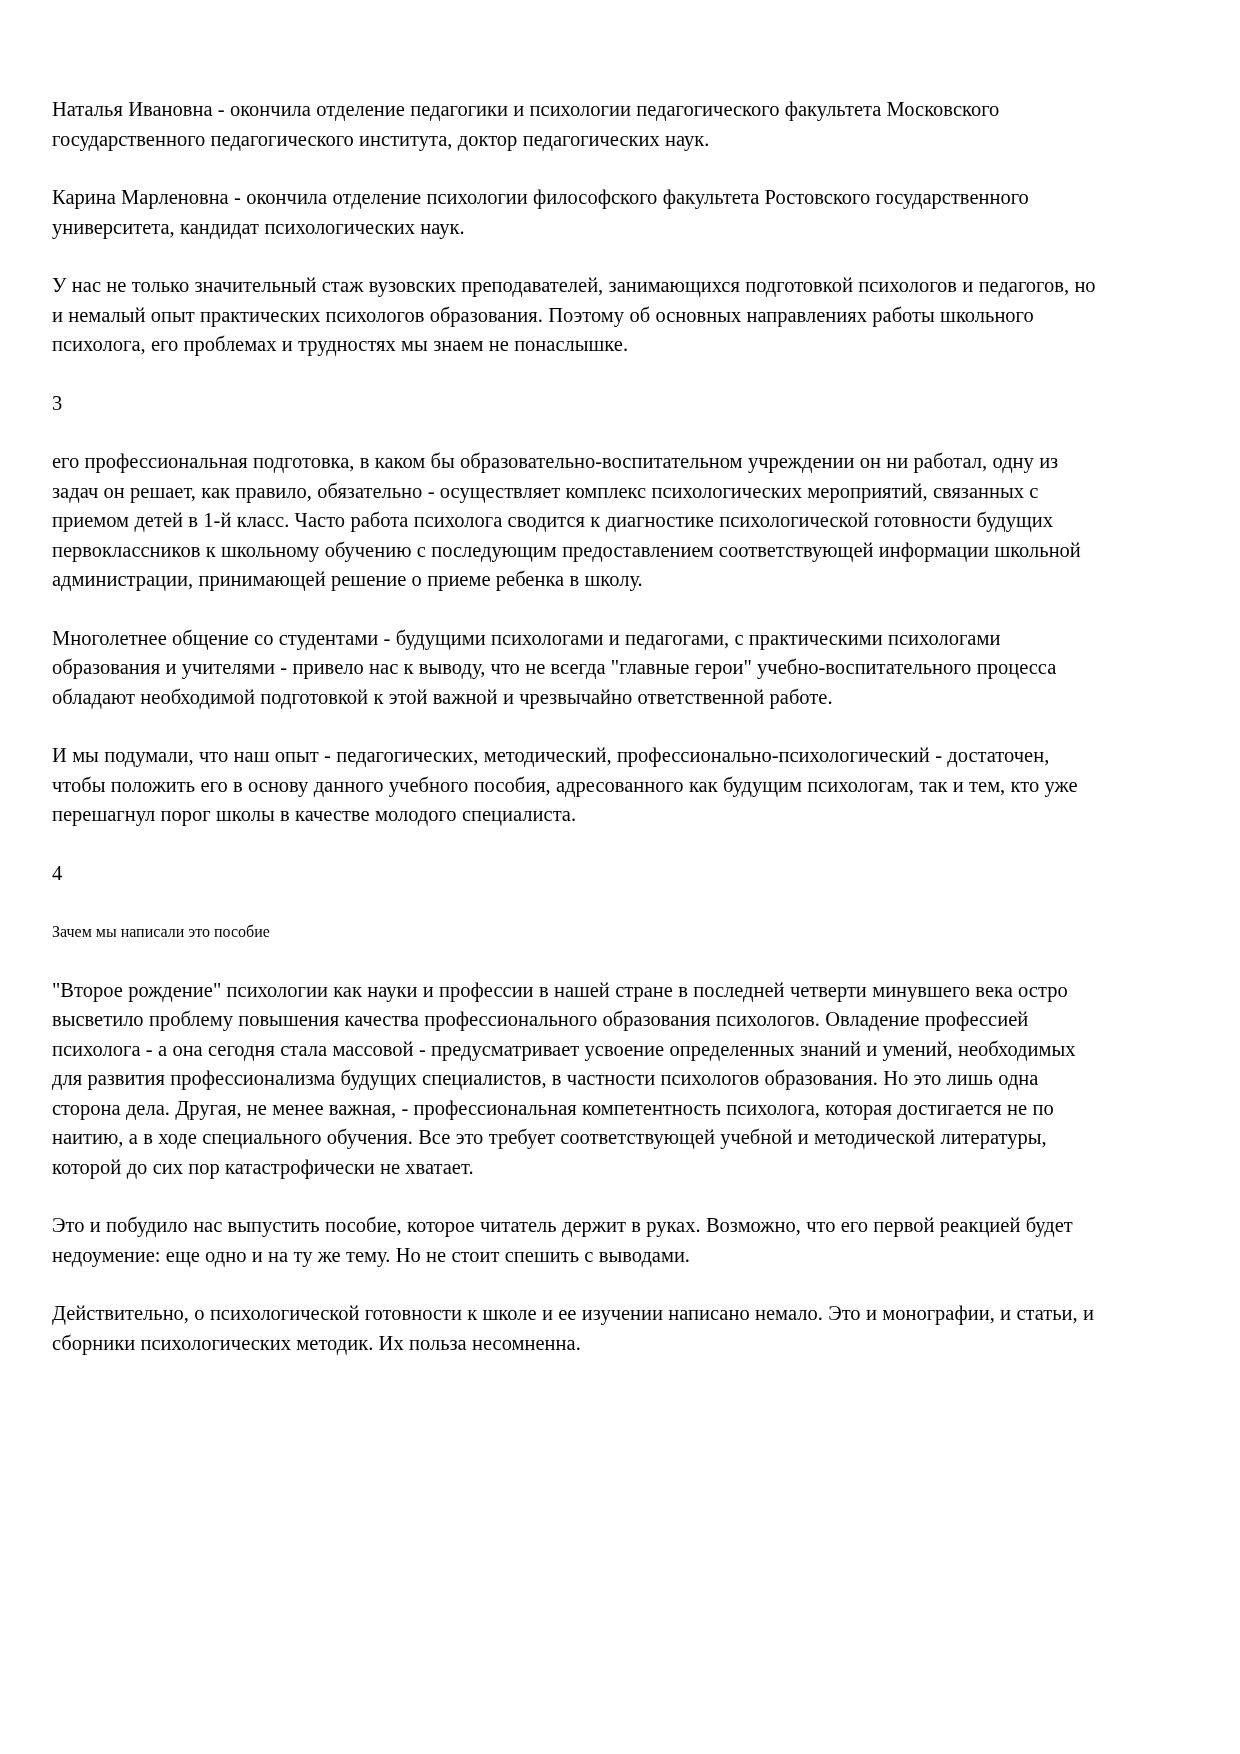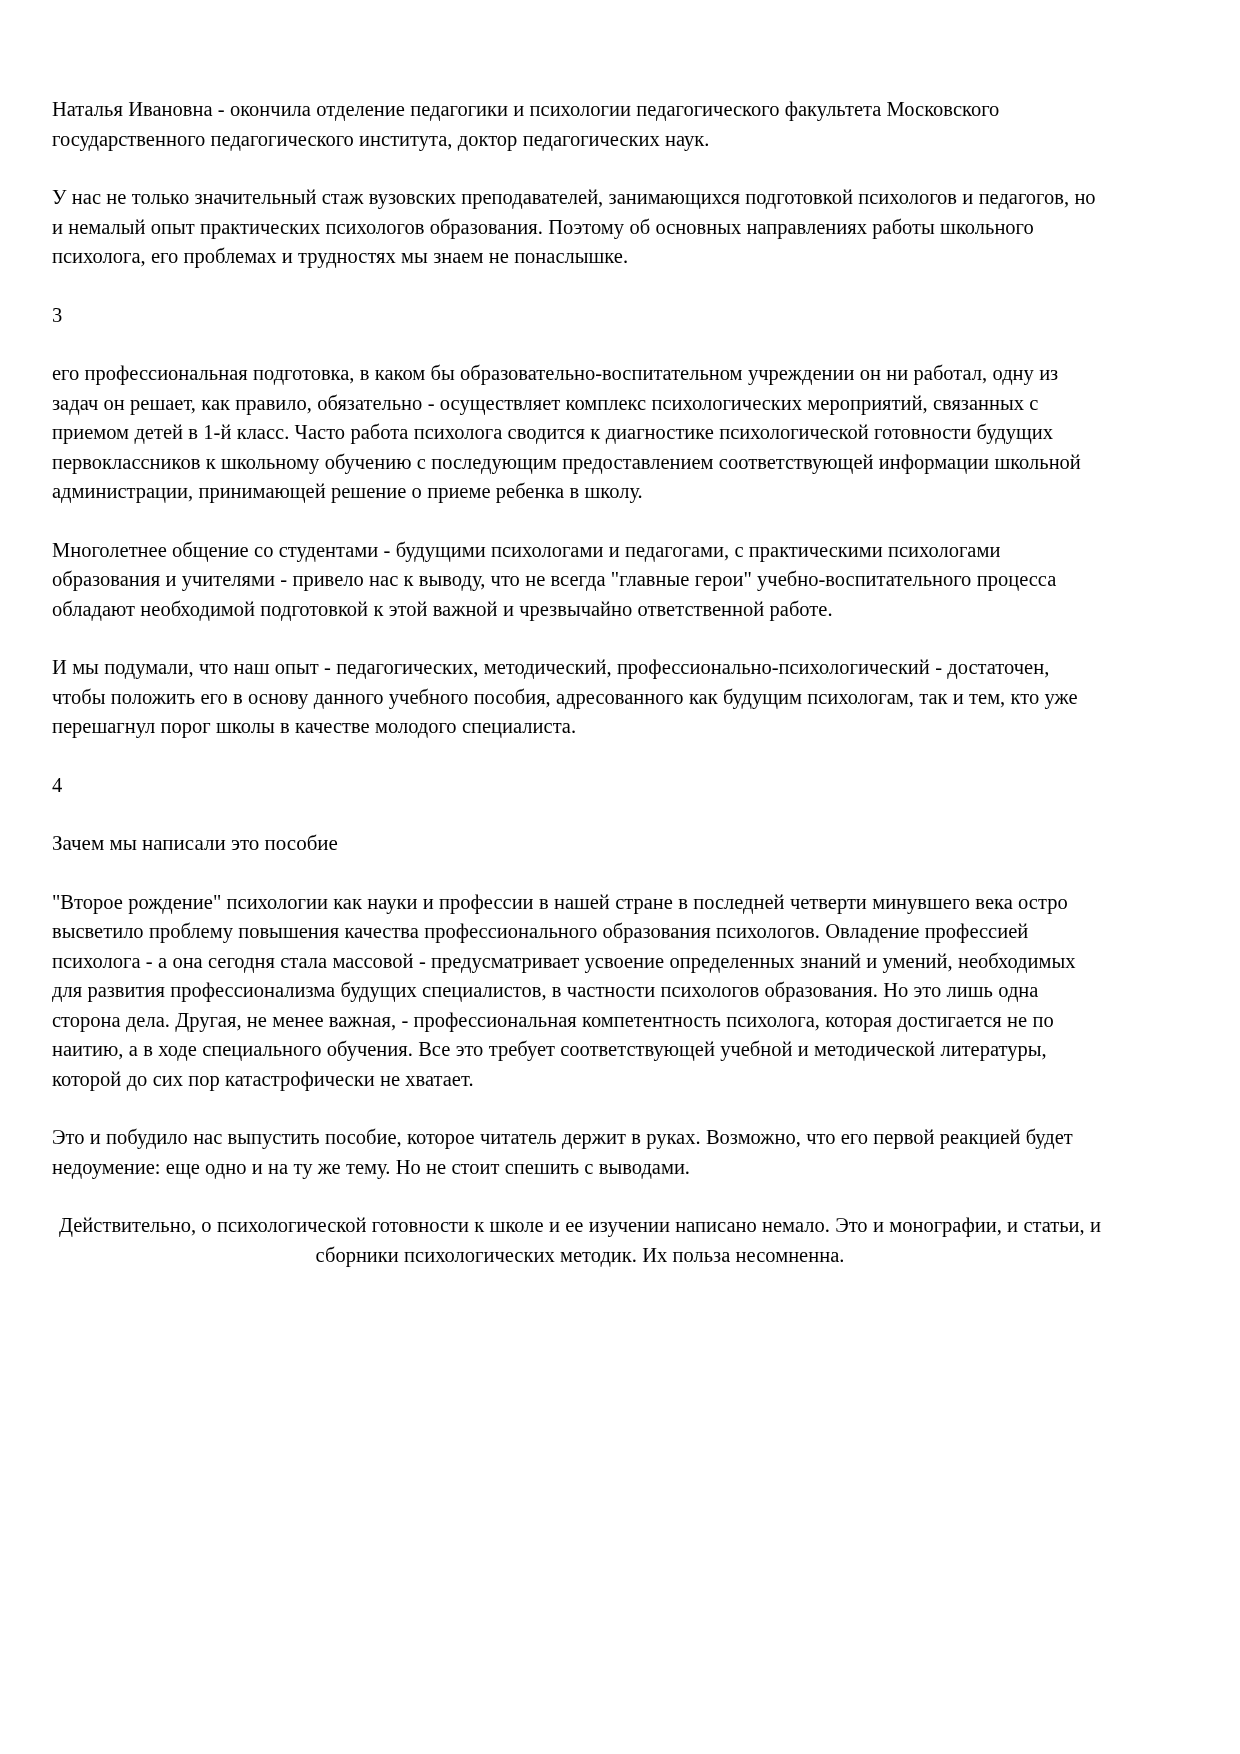"Карина Марленовна - окончила отделение" p.para { html: none -> <p>Карина Марленовна - окончила отделение психологии философского факультета Ростовского государственного университета, кандидат психологических наук.</p> }
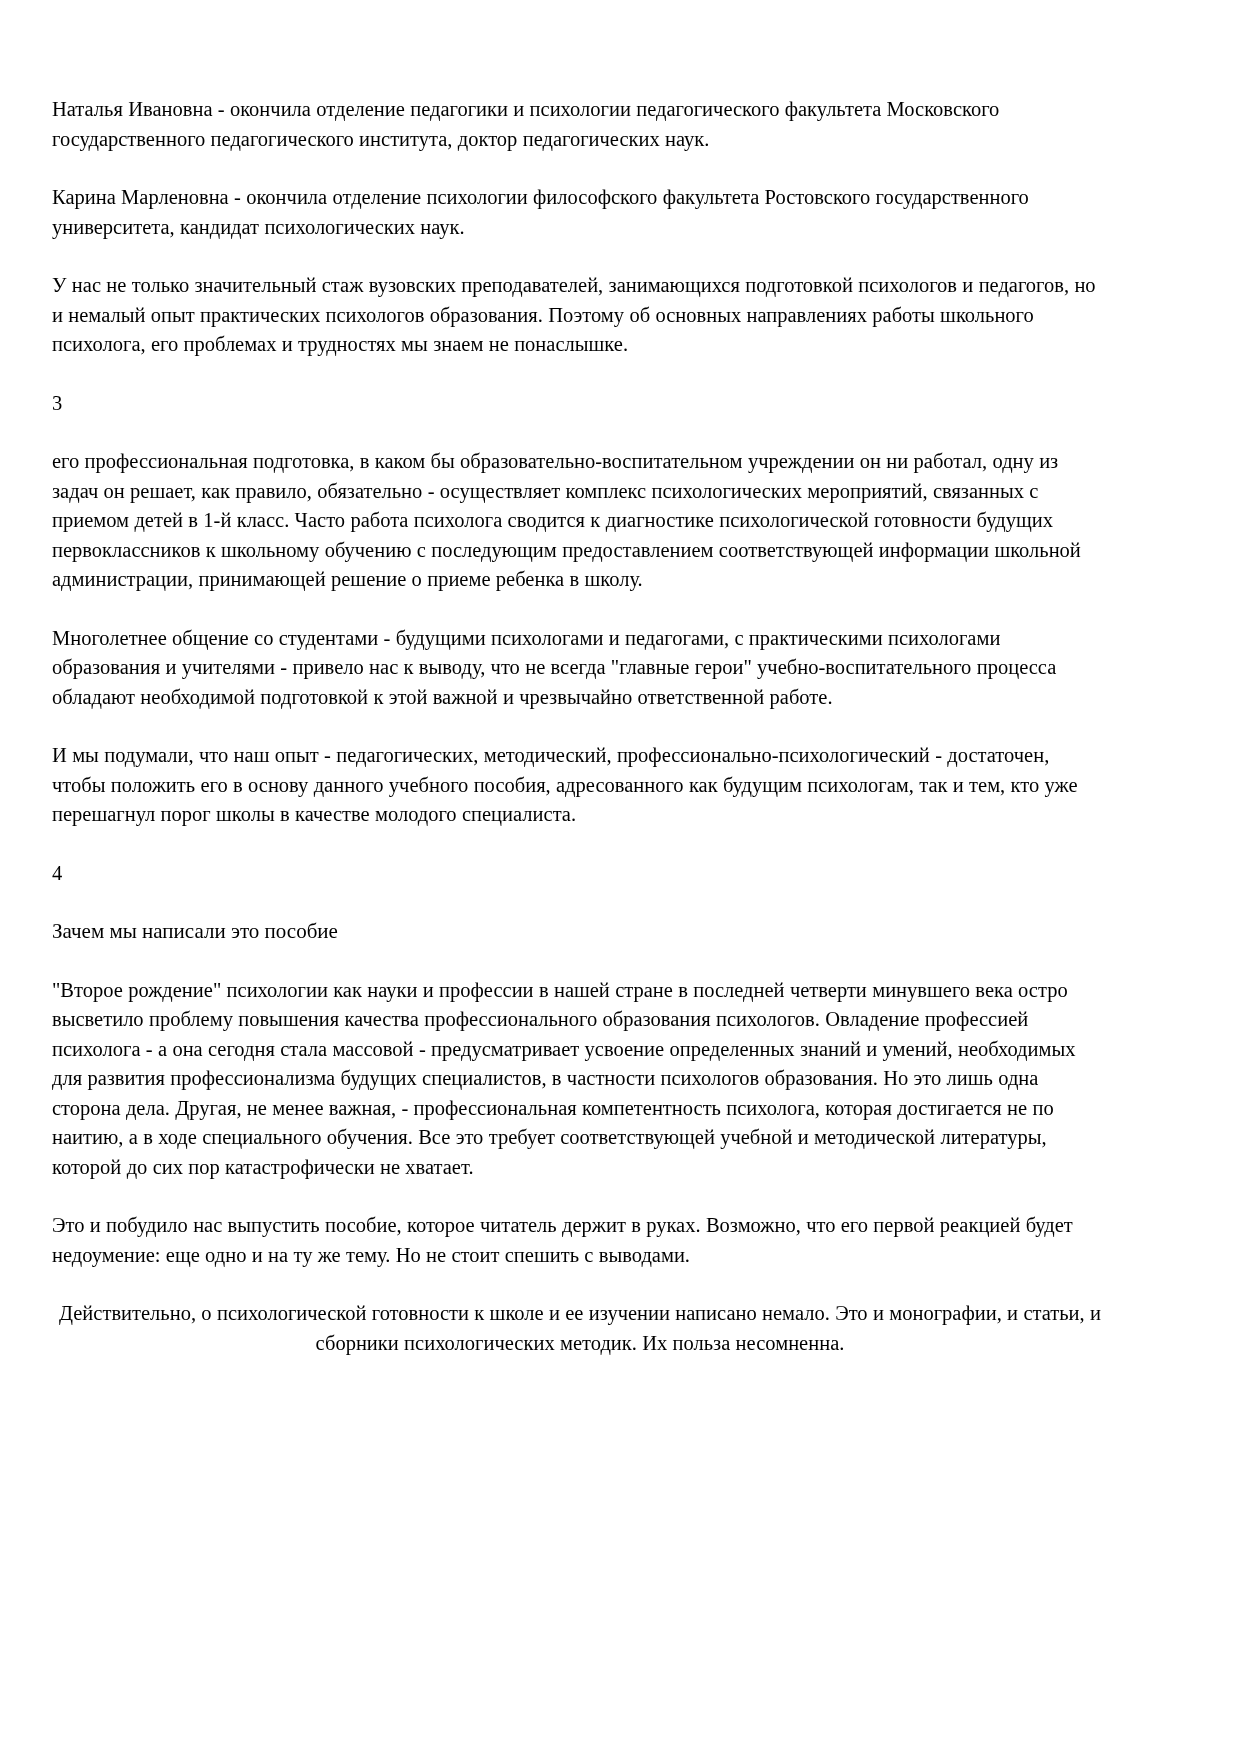"Зачем мы написали это пособие" .heading { font-size: 21px -> 16px }
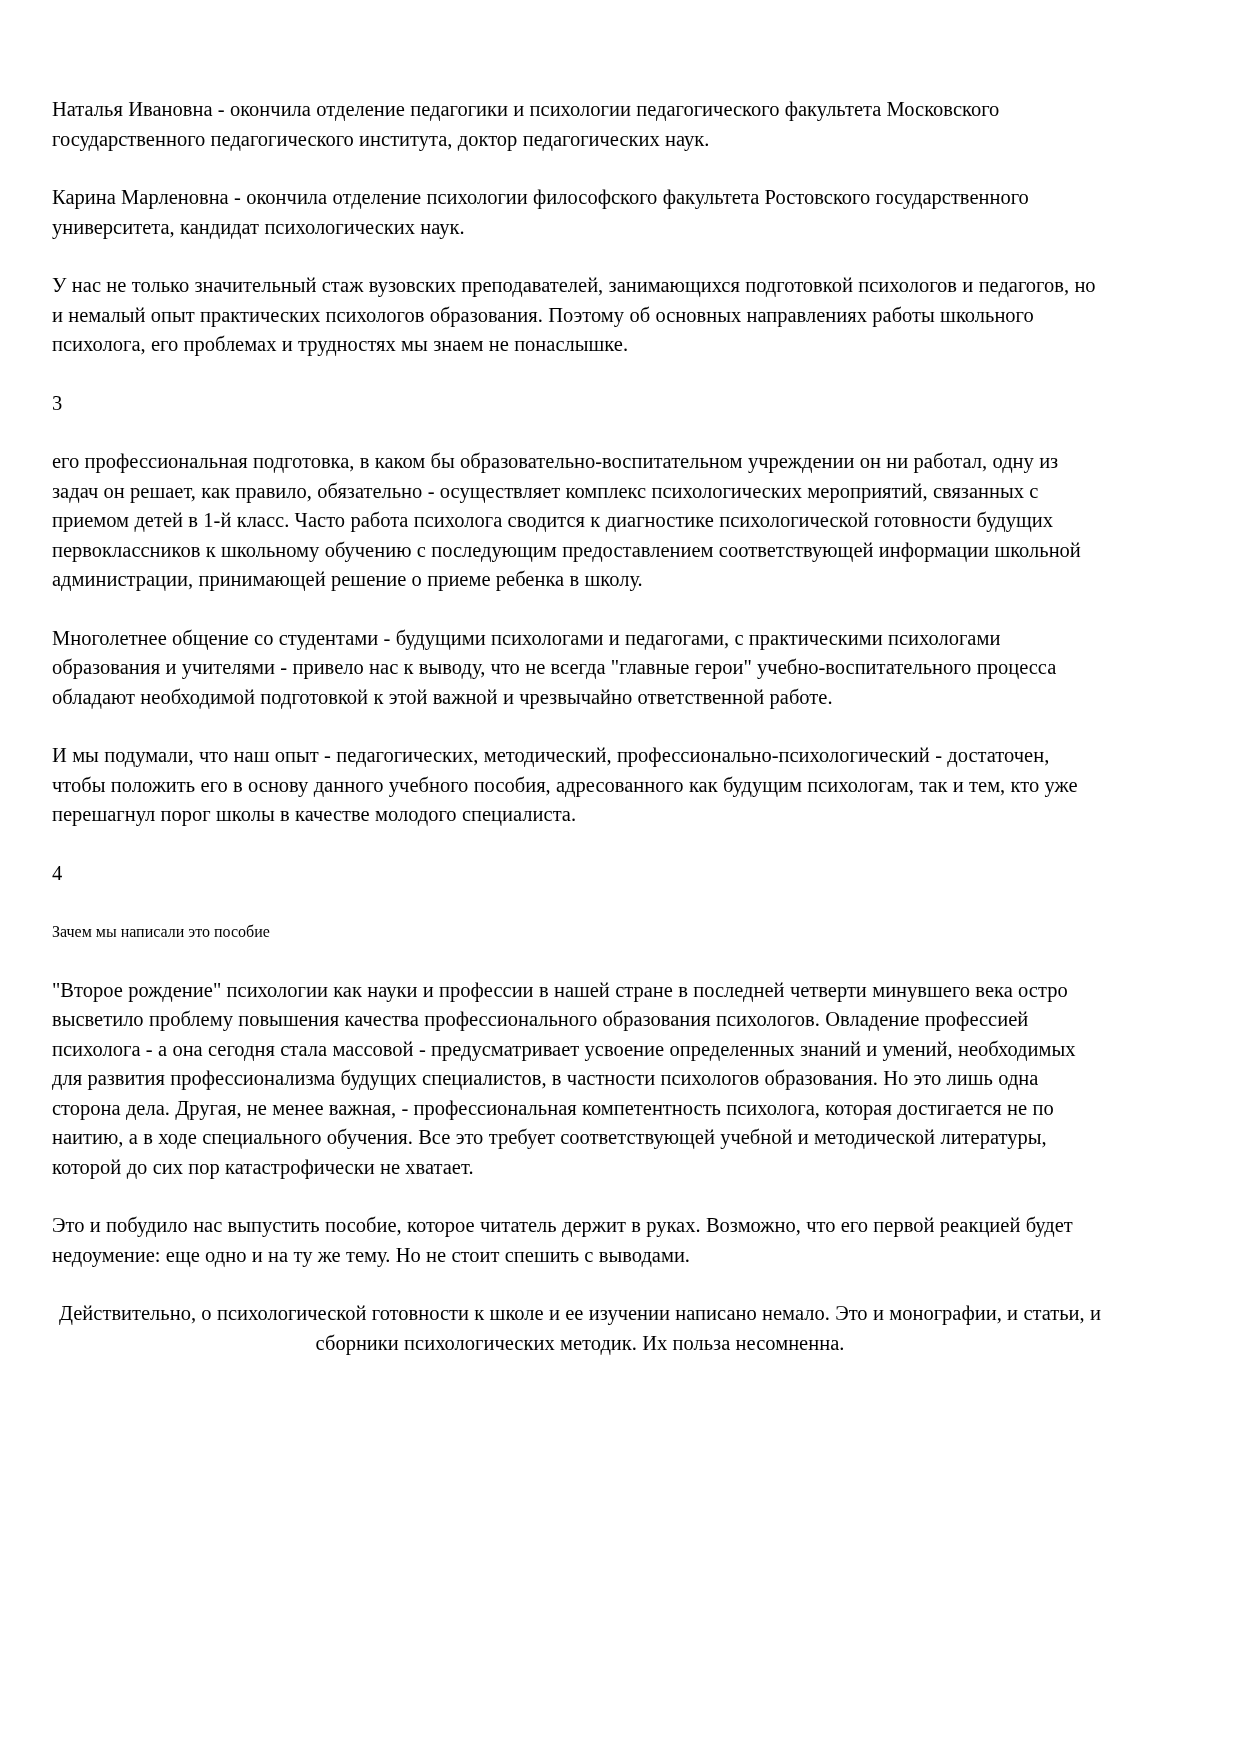"Действительно, о психологической" .para:last-child { text-align: center -> none }
